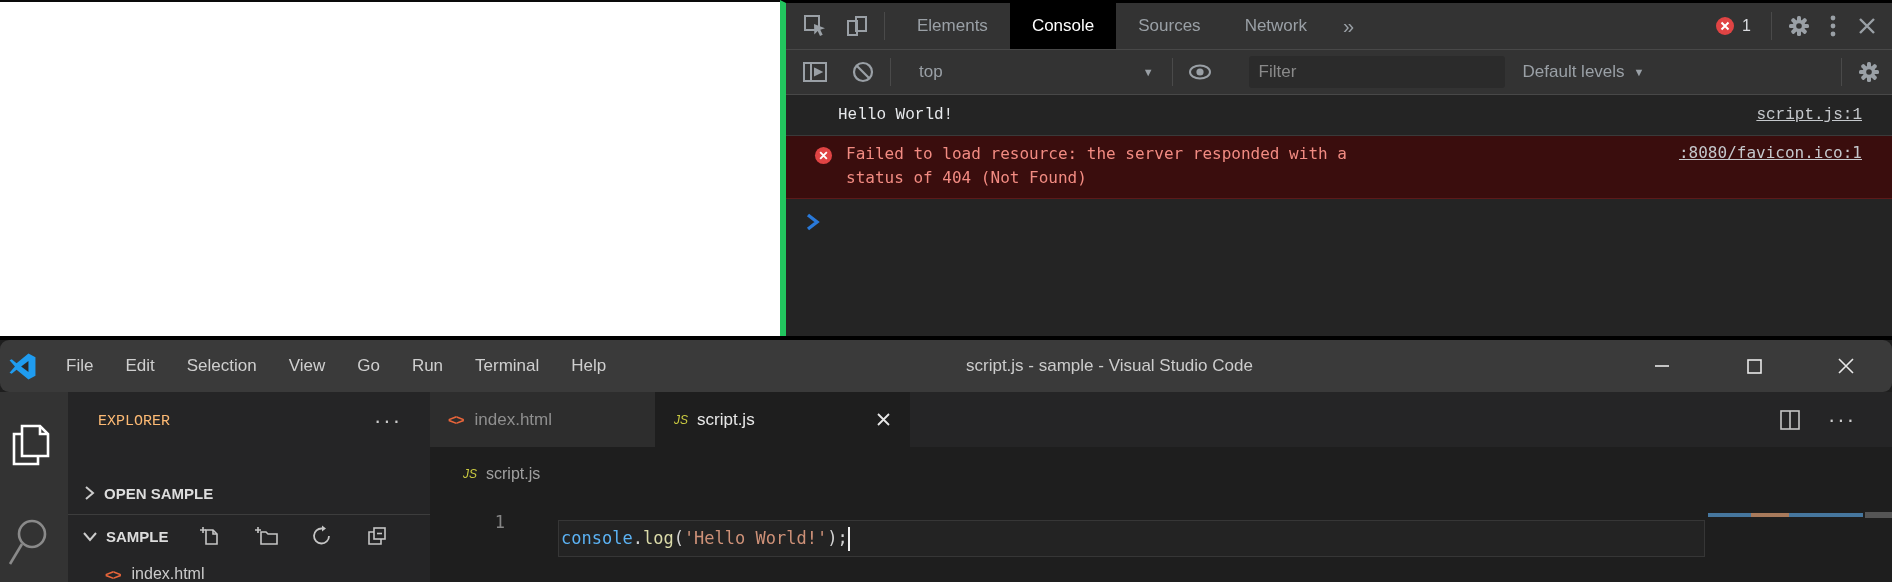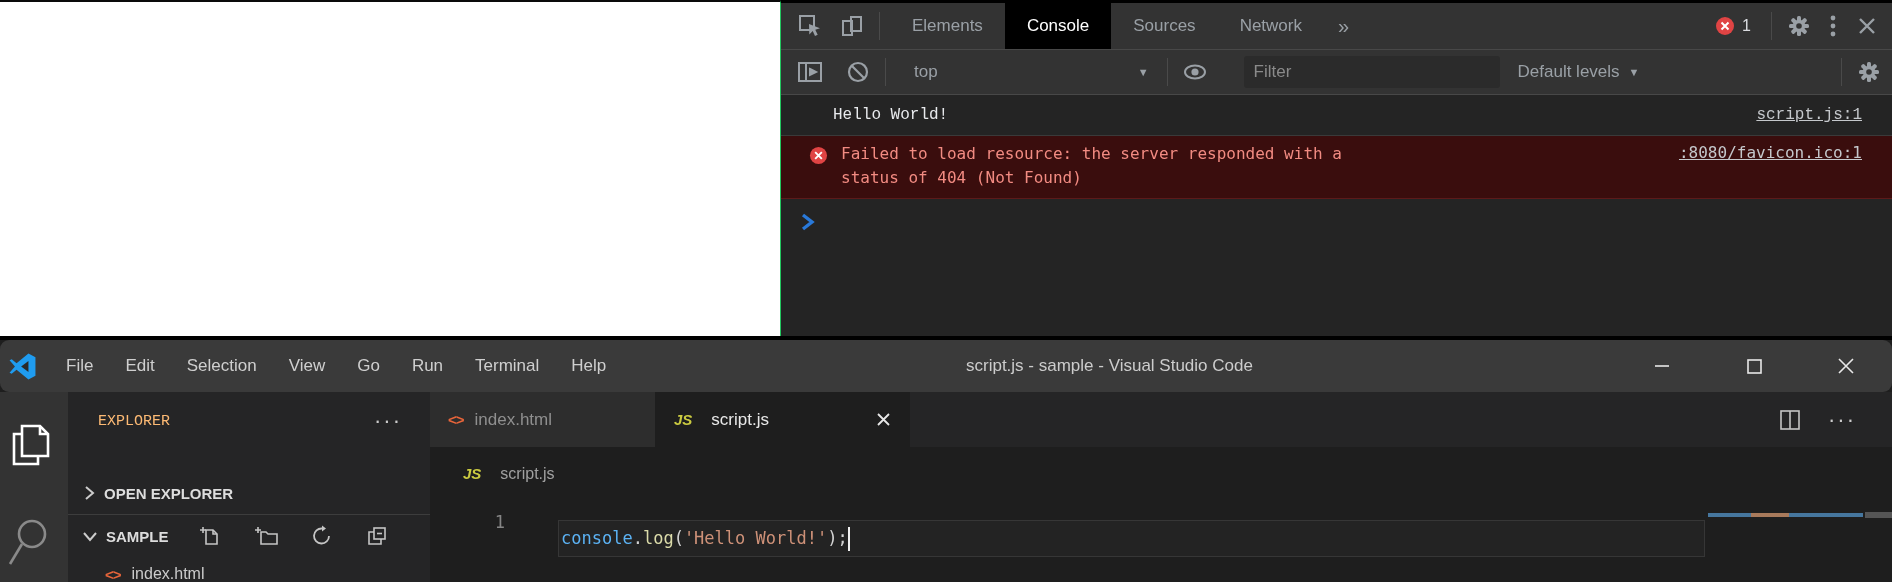"Elements" #devtools { border-left: 1px solid #22c55e -> 6px solid #22c55e }
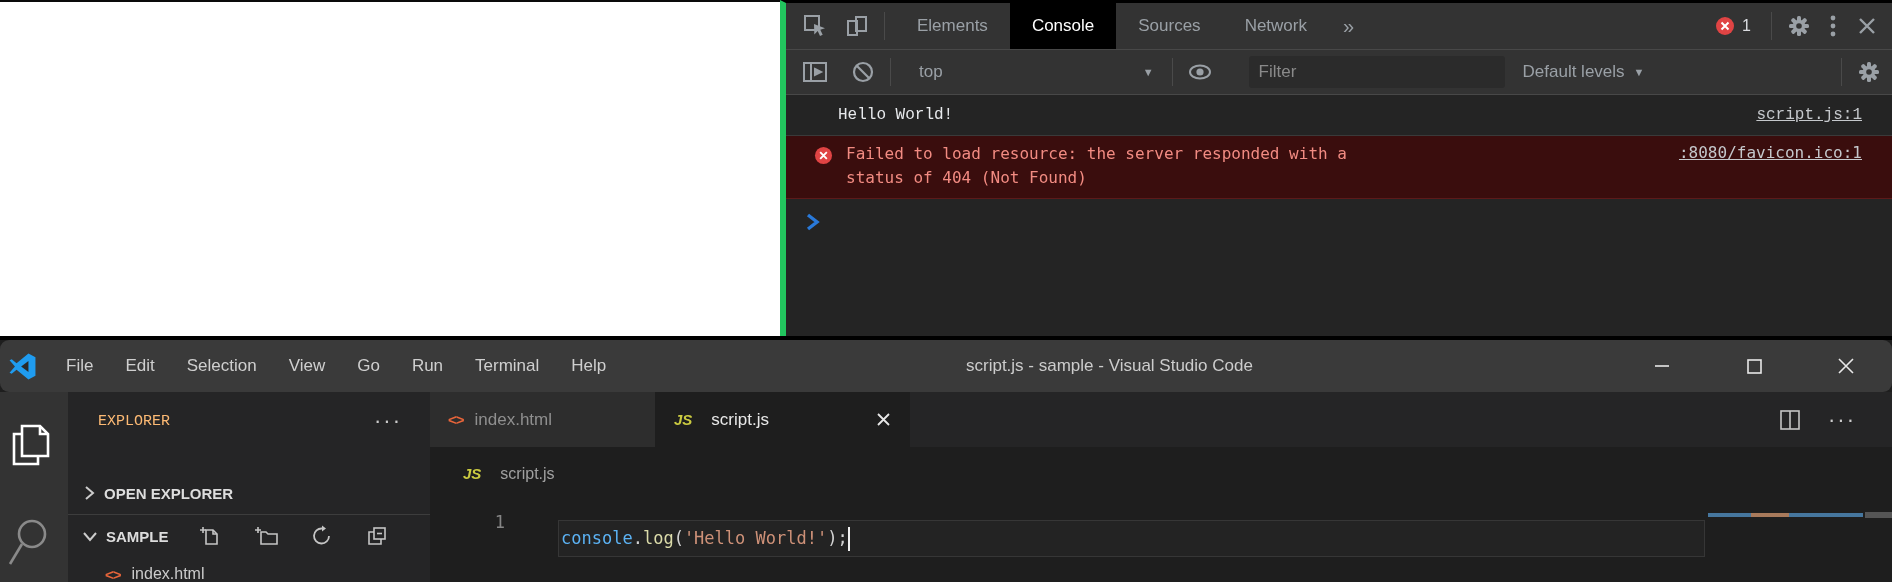"JS" .js-glyph { font-size: 15px -> 12px; font-weight: 700 -> 400; margin-right: 19px -> 9px }
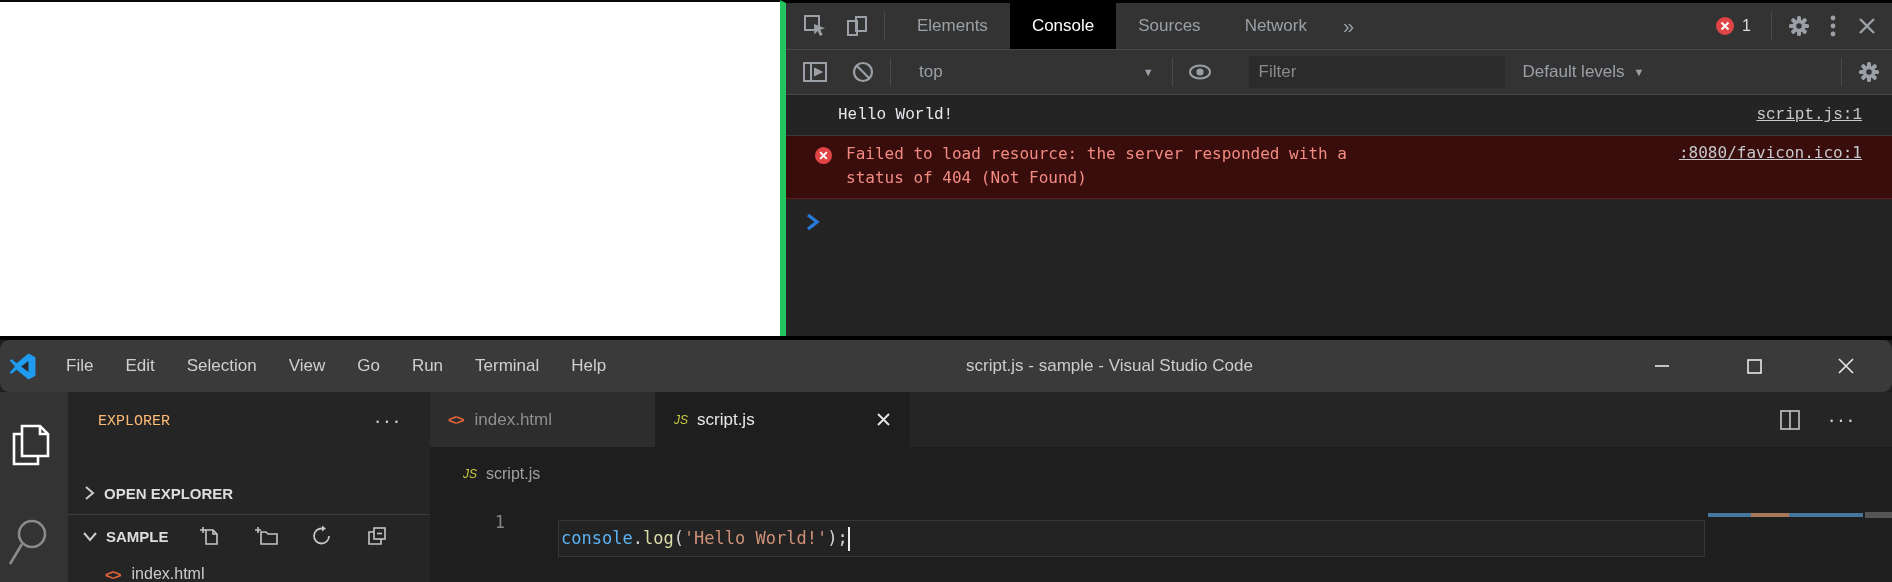"OPEN EXPLORER" span { text: EXPLORER -> SAMPLE }
